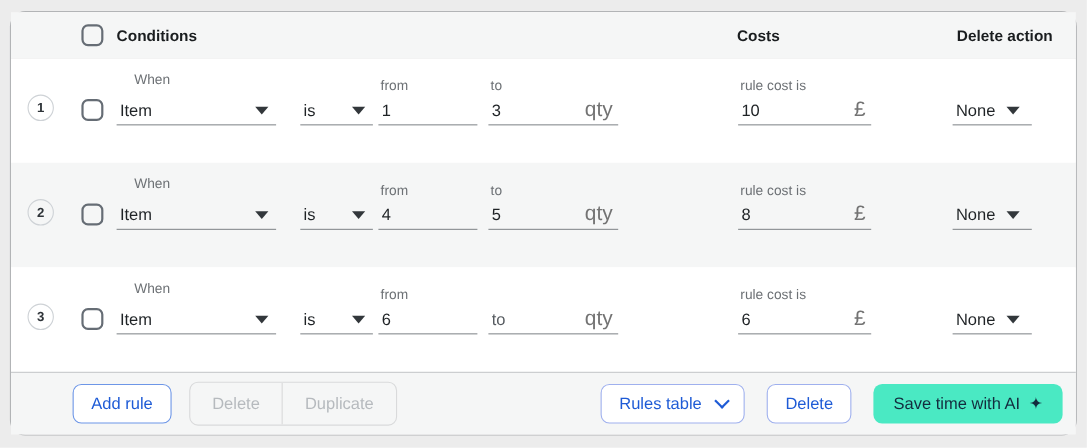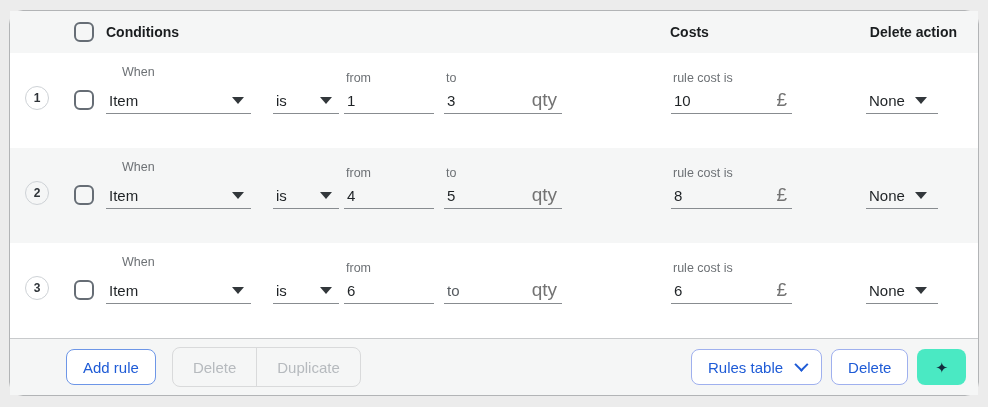"Rules table" .rightgrp { gap: 9px -> 20px }
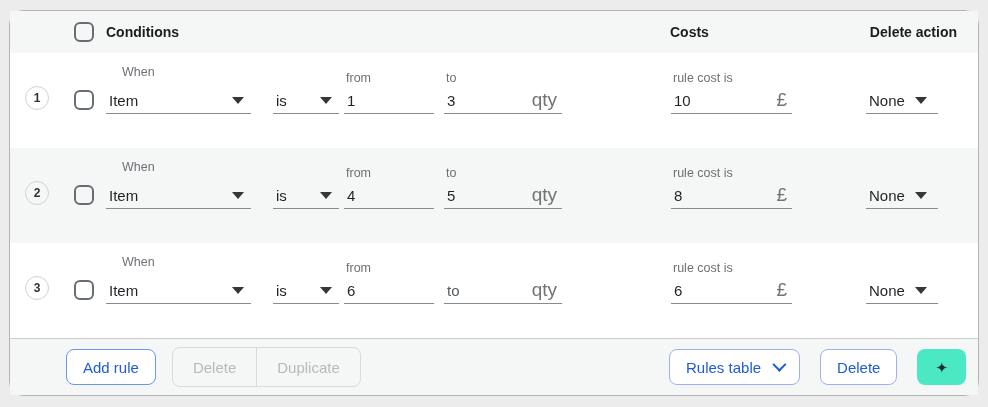"Save time with AI" span { html: none -> <span>Save time with AI</span> }
